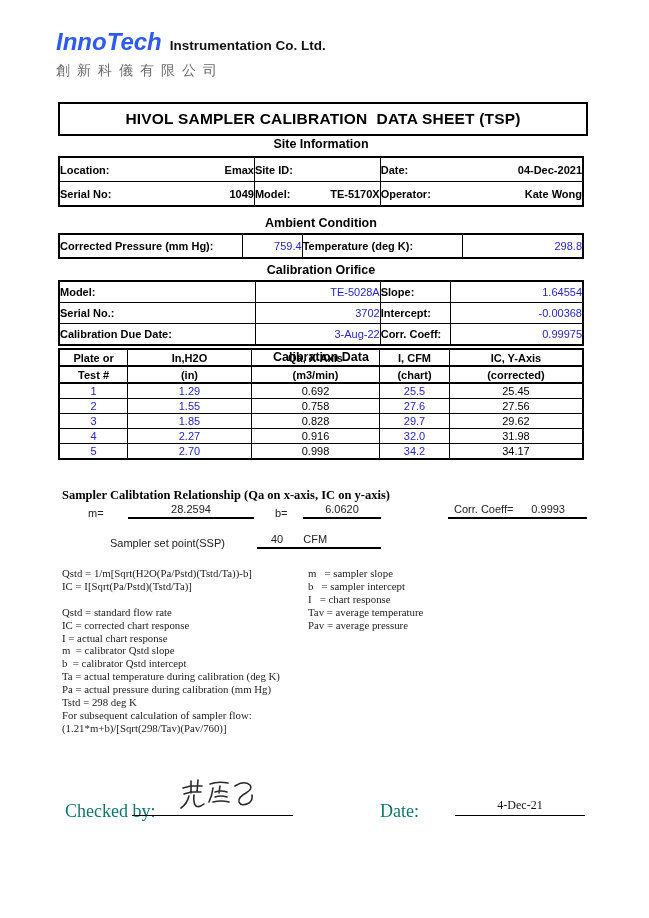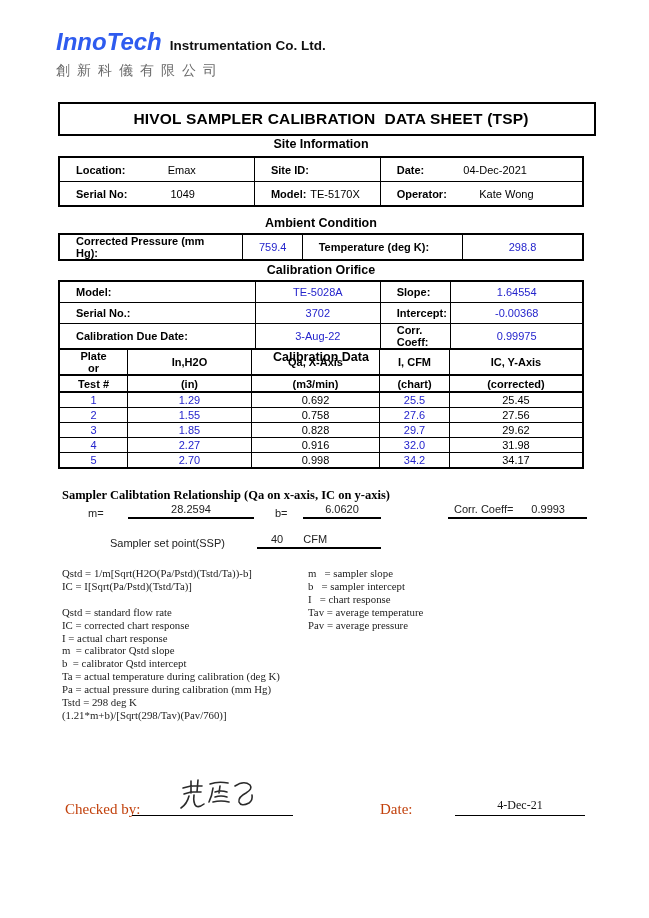"HIVOL SAMPLER CALIBRATION DATA SHEET" .title-box { padding-left: 8px -> none }
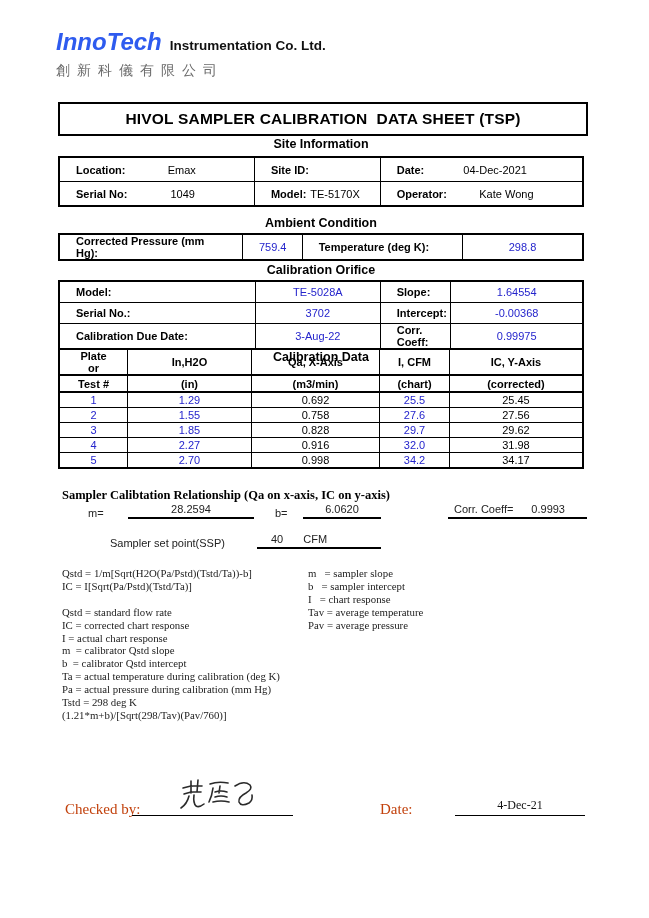"Location:" table.t td { padding: 0 16px -> 0 0 }
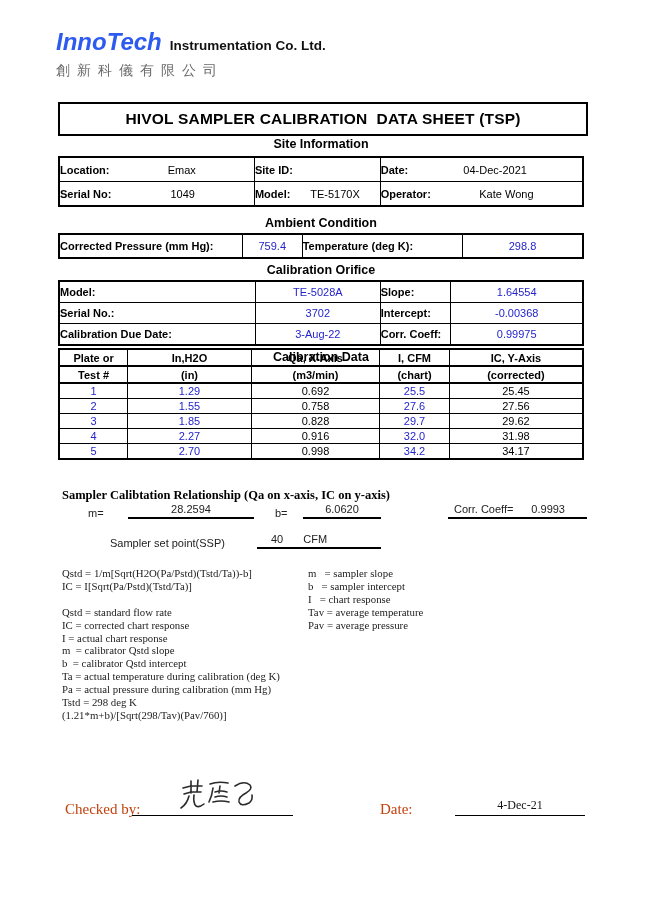"Emax" .pair .val { font-weight: normal -> bold; text-align: center -> right }
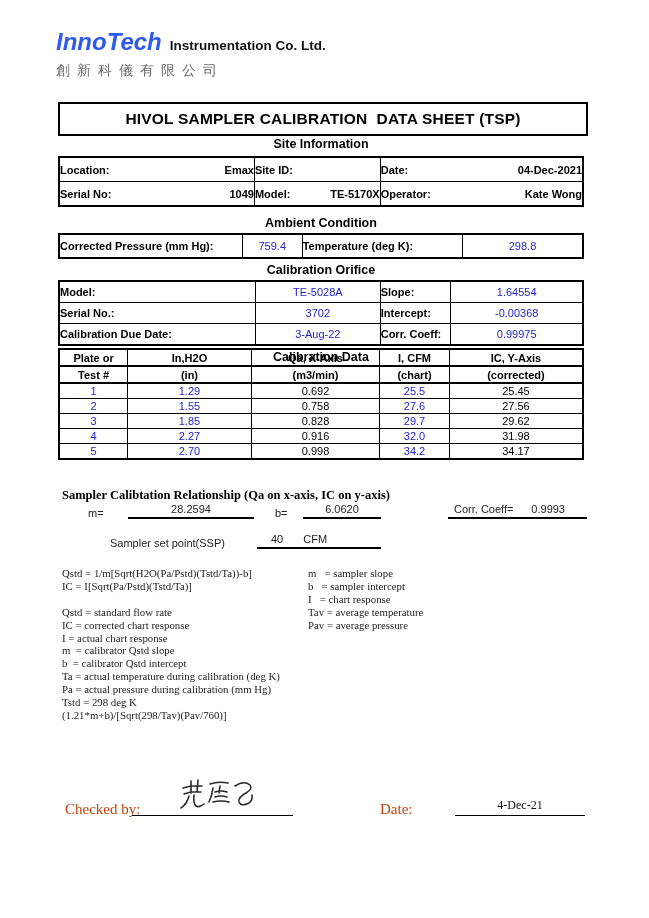"759.4" td.bluecell { text-align: center -> right }
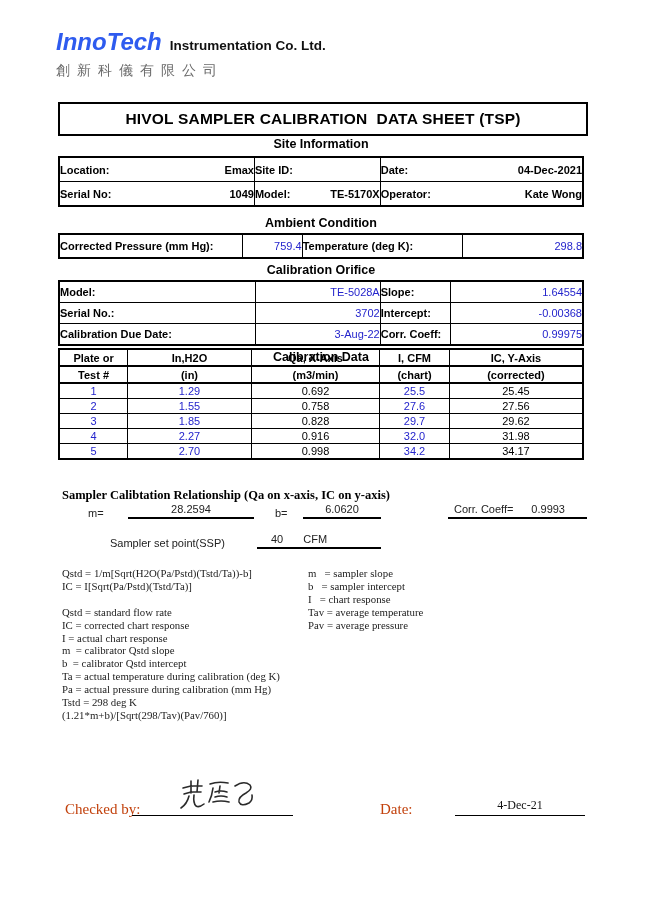"For subsequent calculation of sampler" div { html: none -> <div>For subsequent calculation of sampler flow:</div> }
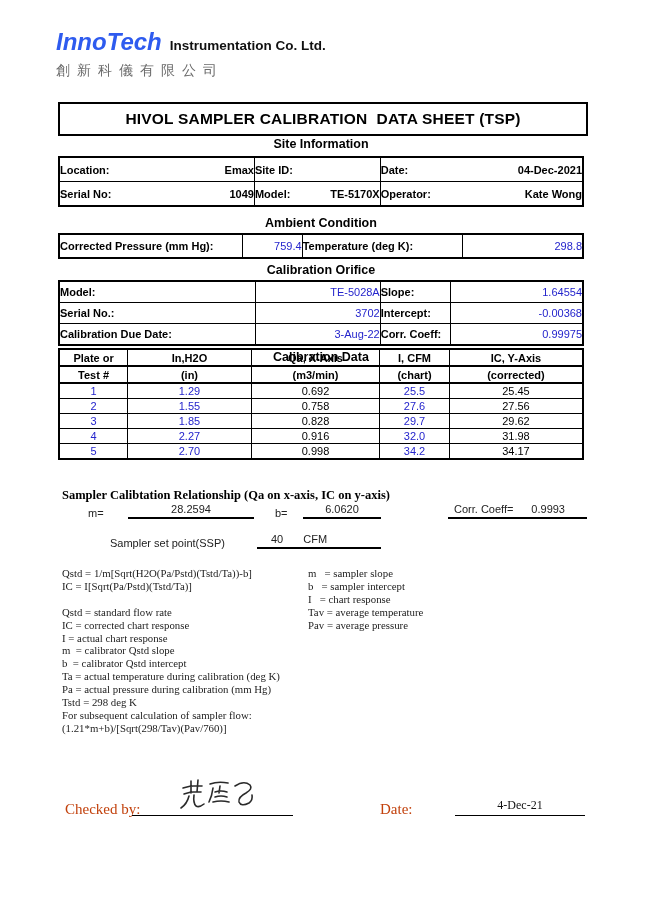"Checked by:" .foot-lbl { color: #c2410c -> #0f766e; font-size: 15px -> 18px }
